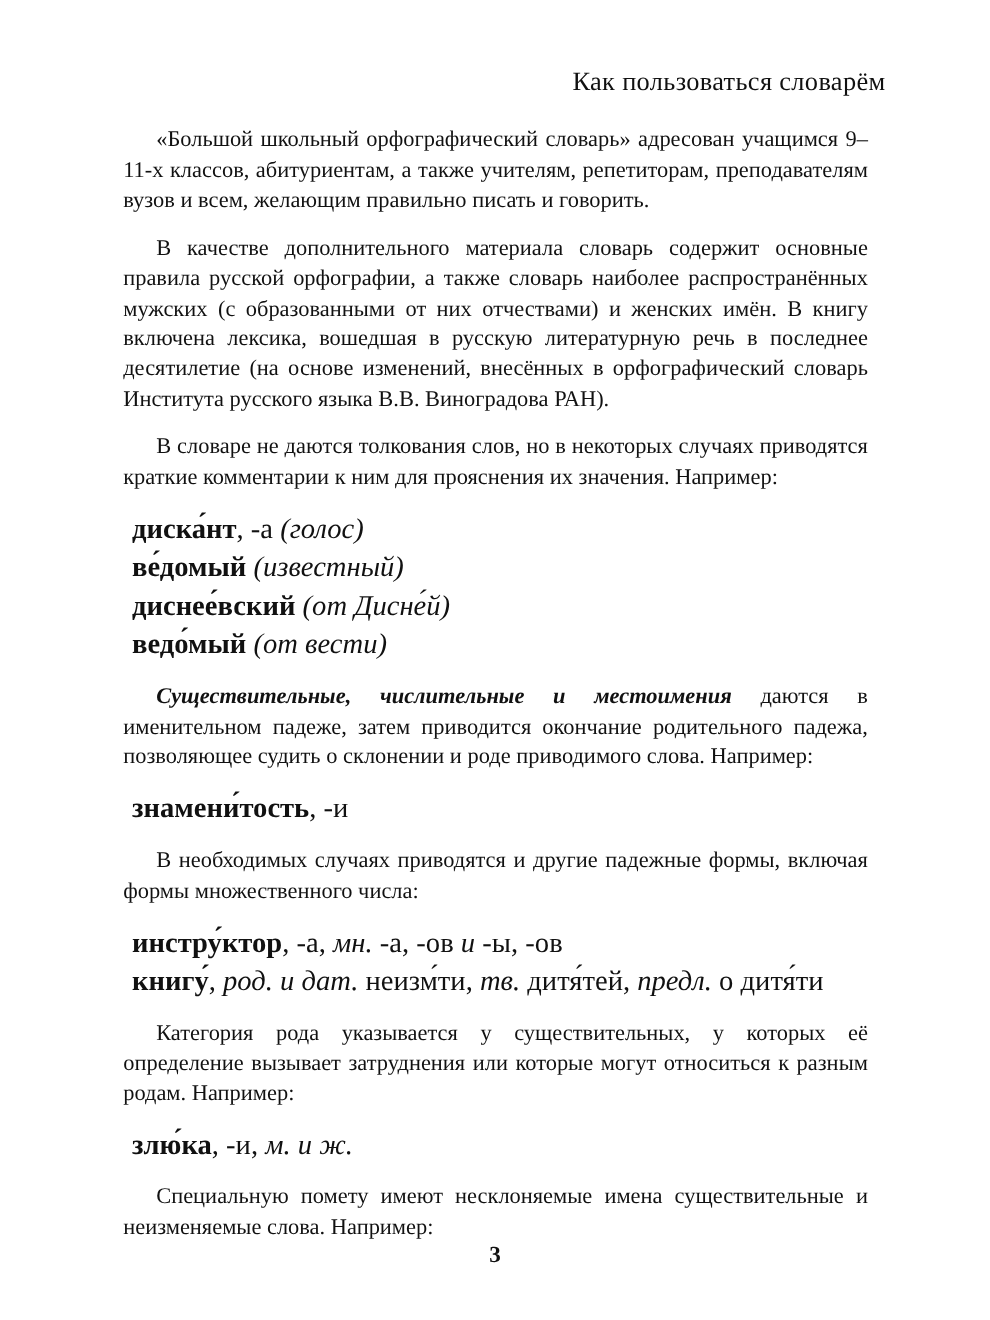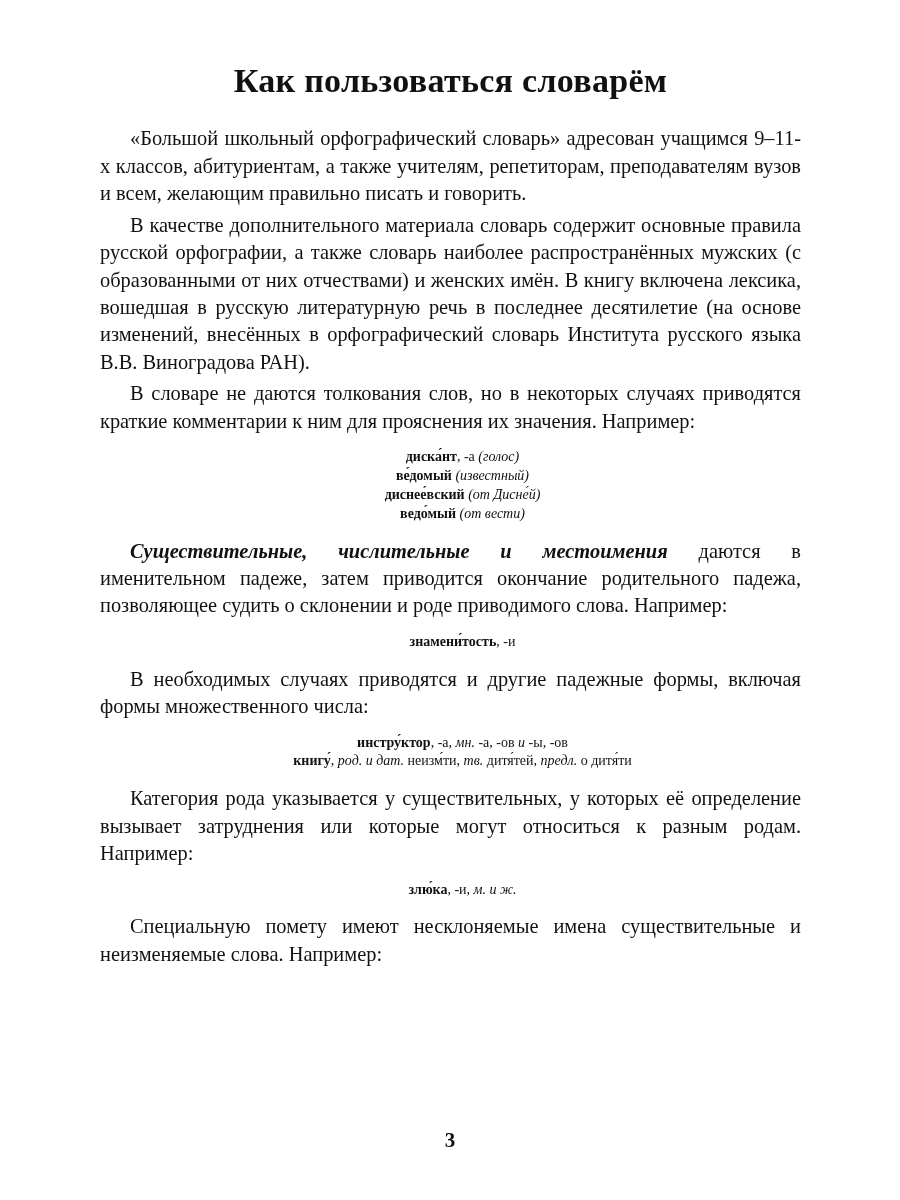"Как пользоваться словарём" .page-title { font-size: 34px -> 24px; font-weight: bold -> normal; text-align: center -> right }
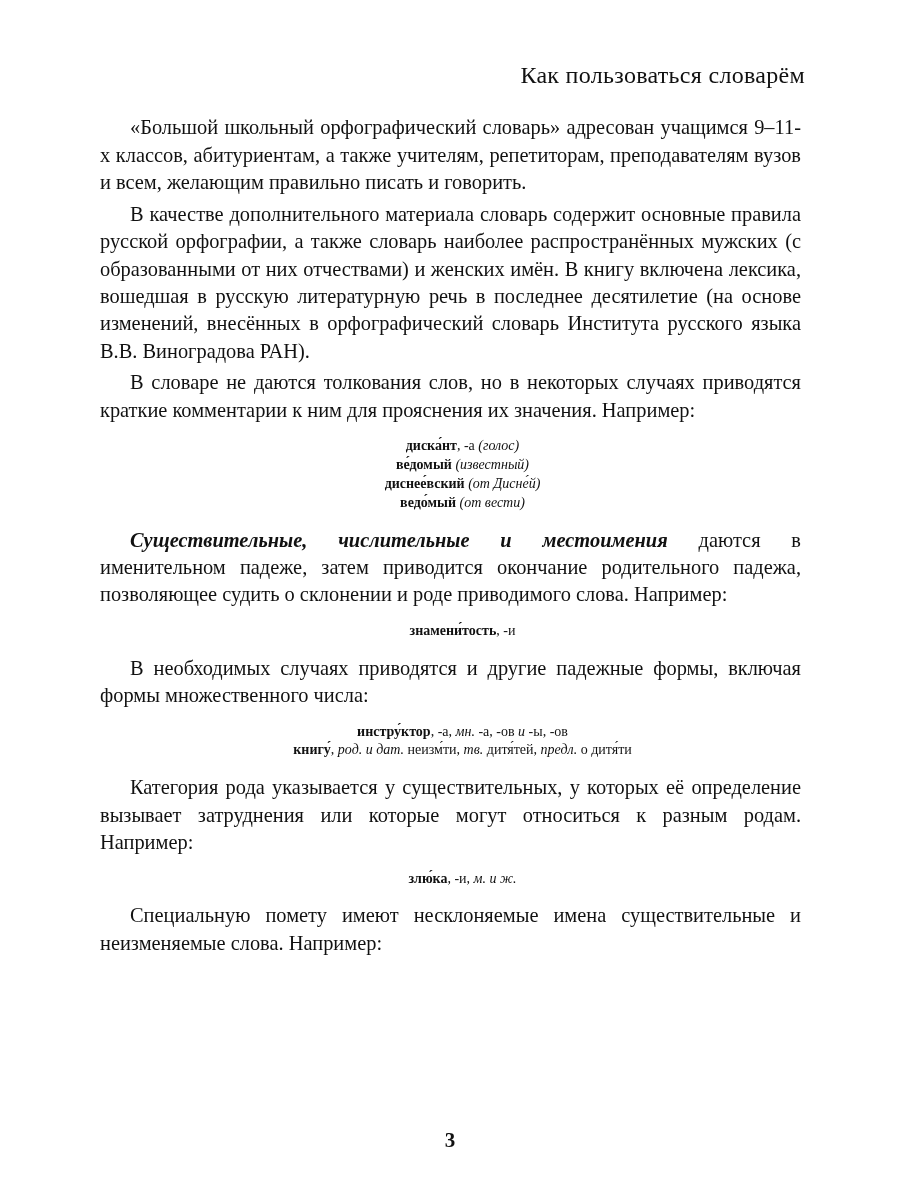"«Большой школьный орфографический" p.body-par { margin: 4px -> 16px }
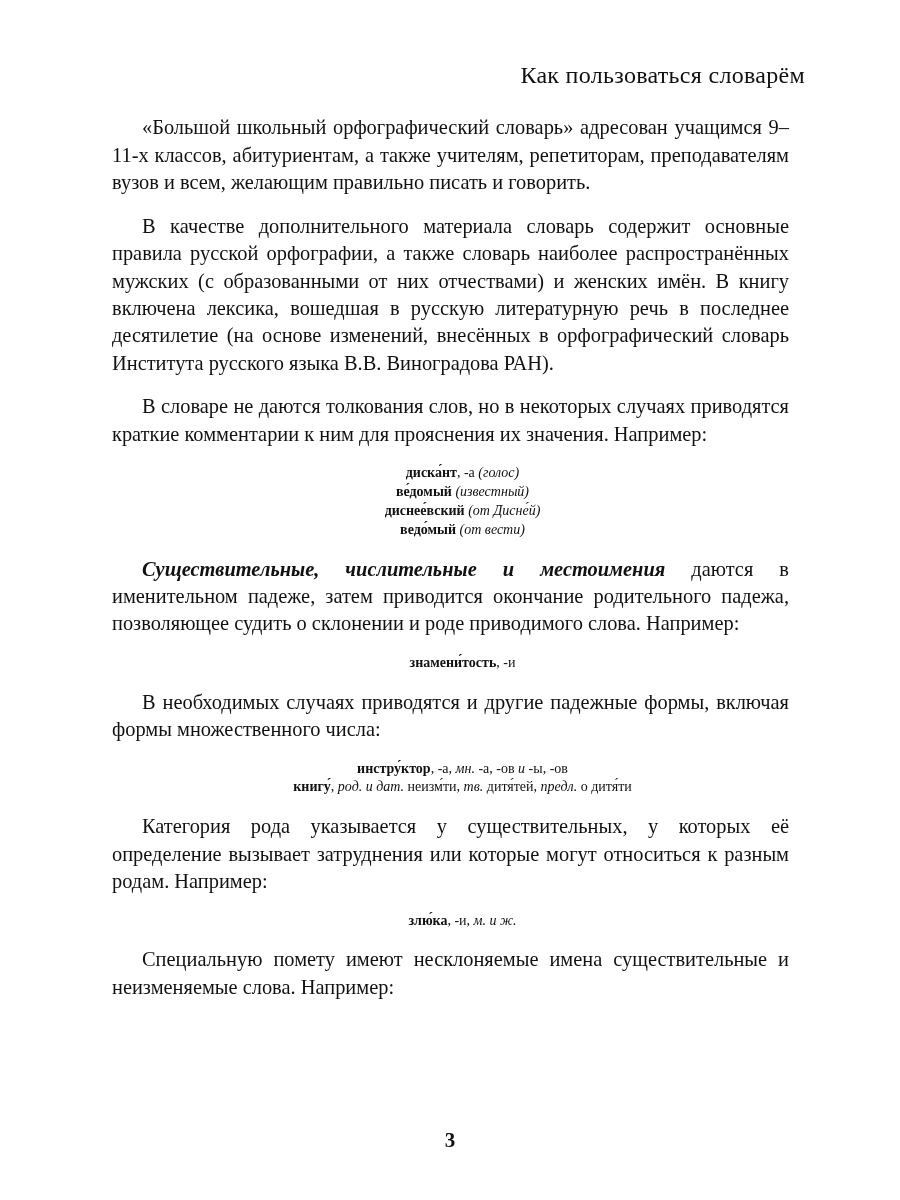"диска́нт, -а (голос)" .examples .entry { font-size: 14px -> 26px; text-align: center -> none }
